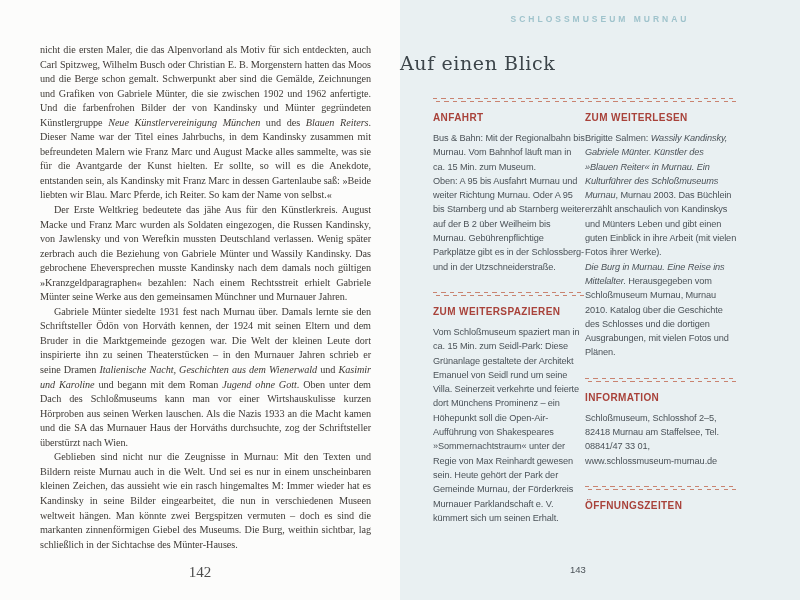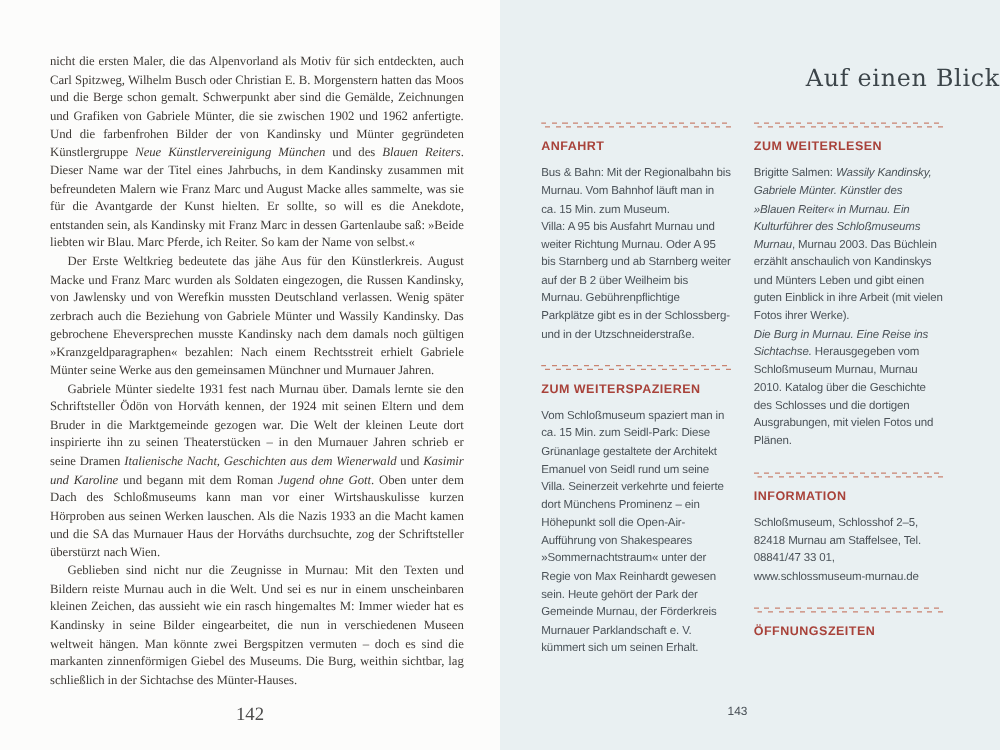"SCHLOSSMUSEUM MURNAU" div.rp-header { html: none -> <div>SCHLOSSMUSEUM MURNAU</div> }
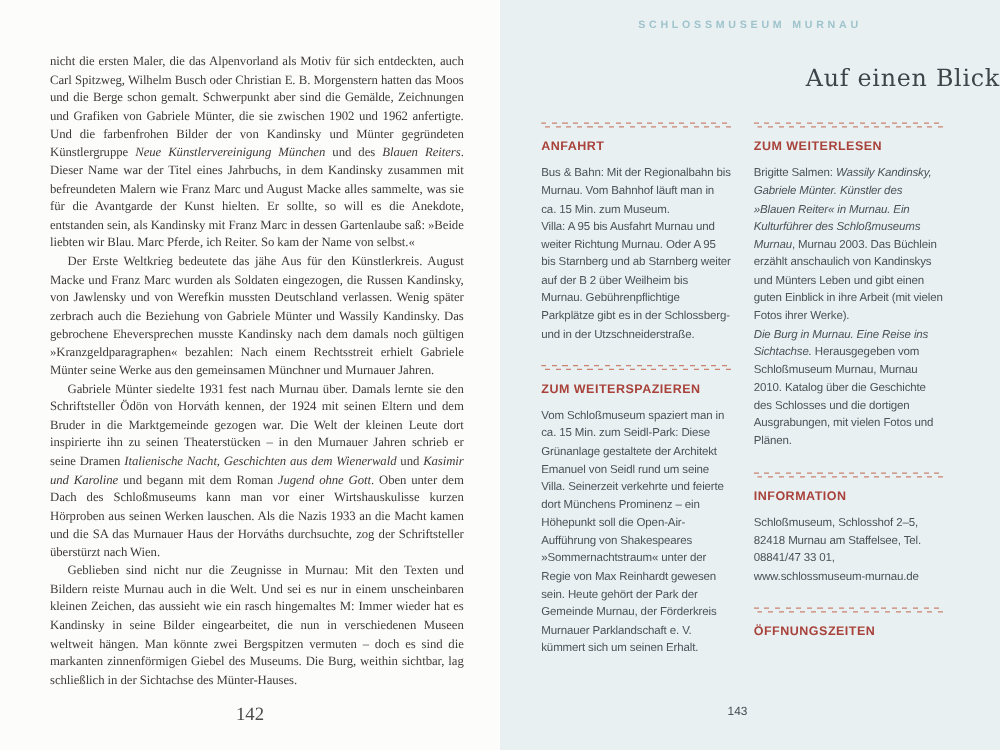"Auf einen Blick" .rp-title { text-align: right -> left }
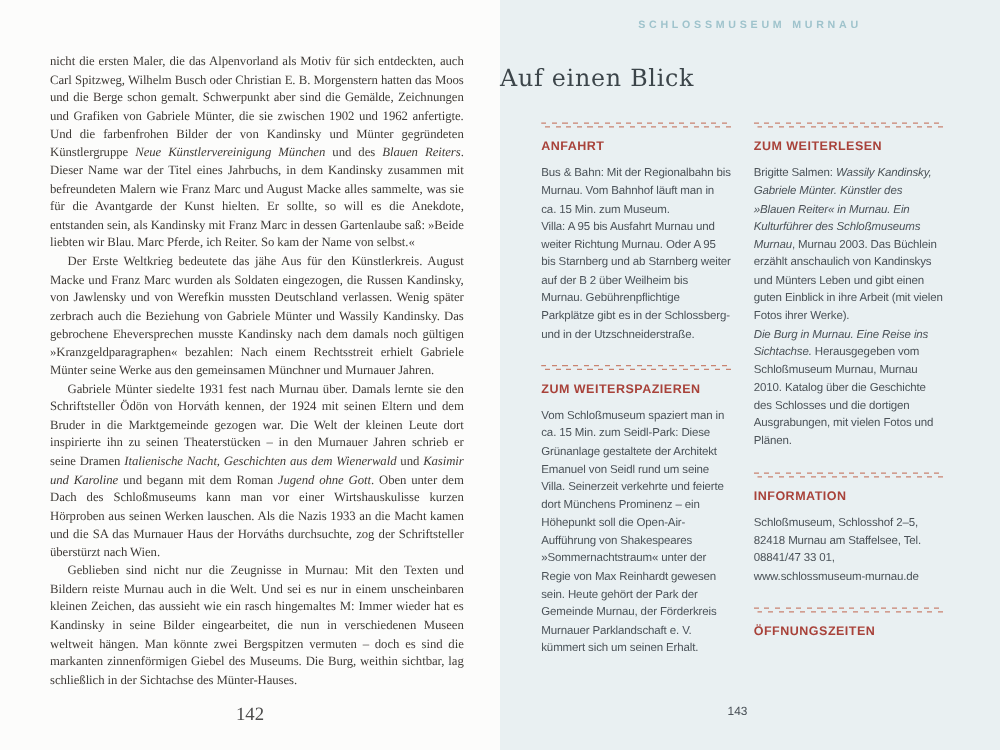"ANFAHRT" .rp-columns { gap: 18px -> none }
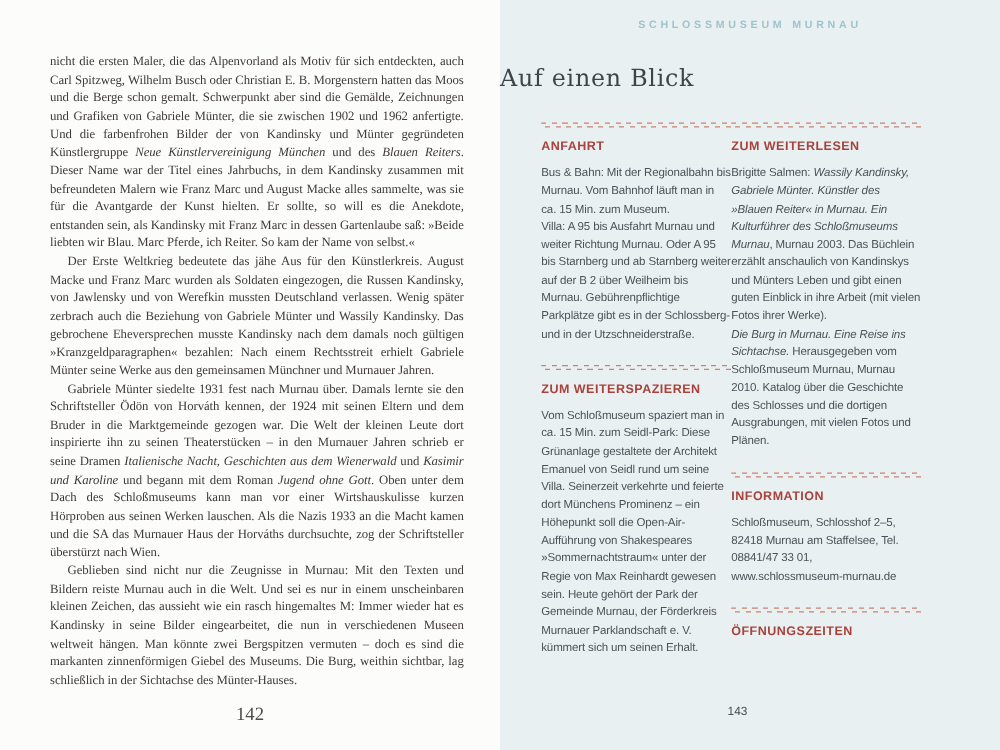"Villa:" span.bd { text: Villa -> Oben }
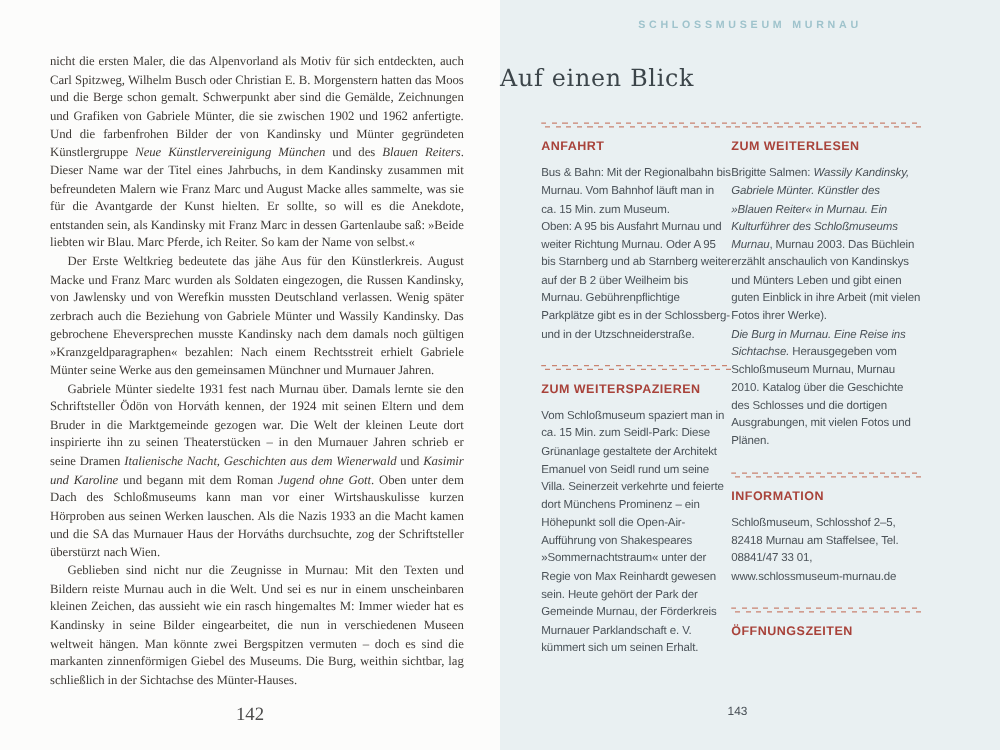"Die Burg in Murnau. Eine" span.it { text: Sichtachse -> Mittelalter }
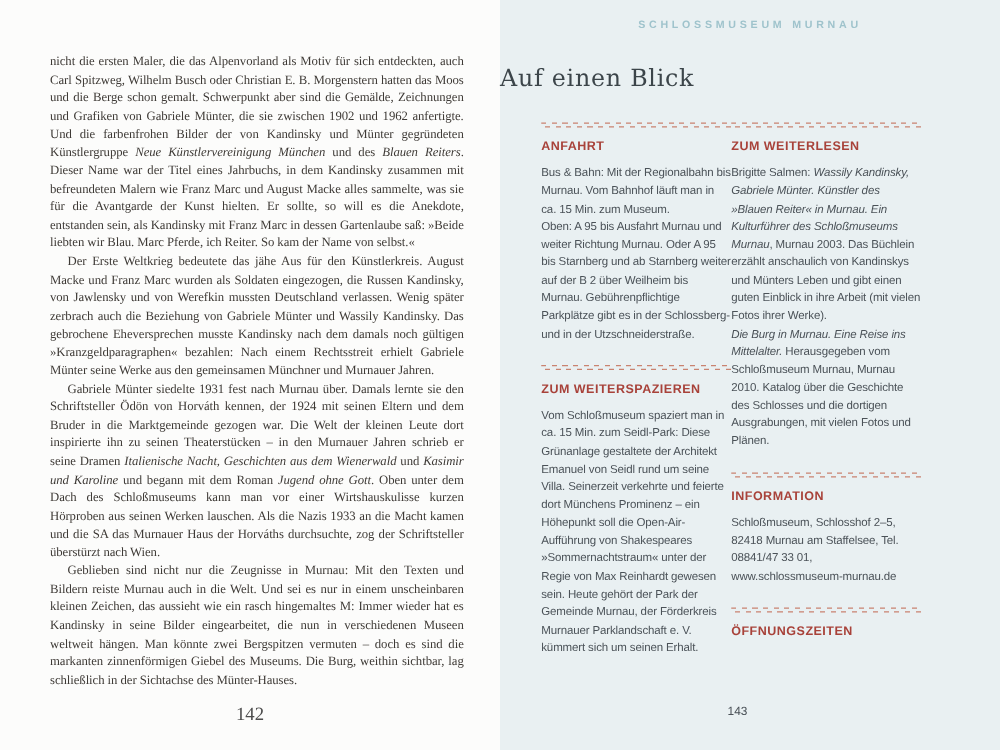"143" .rp-pagenum { text-align: center -> none }
